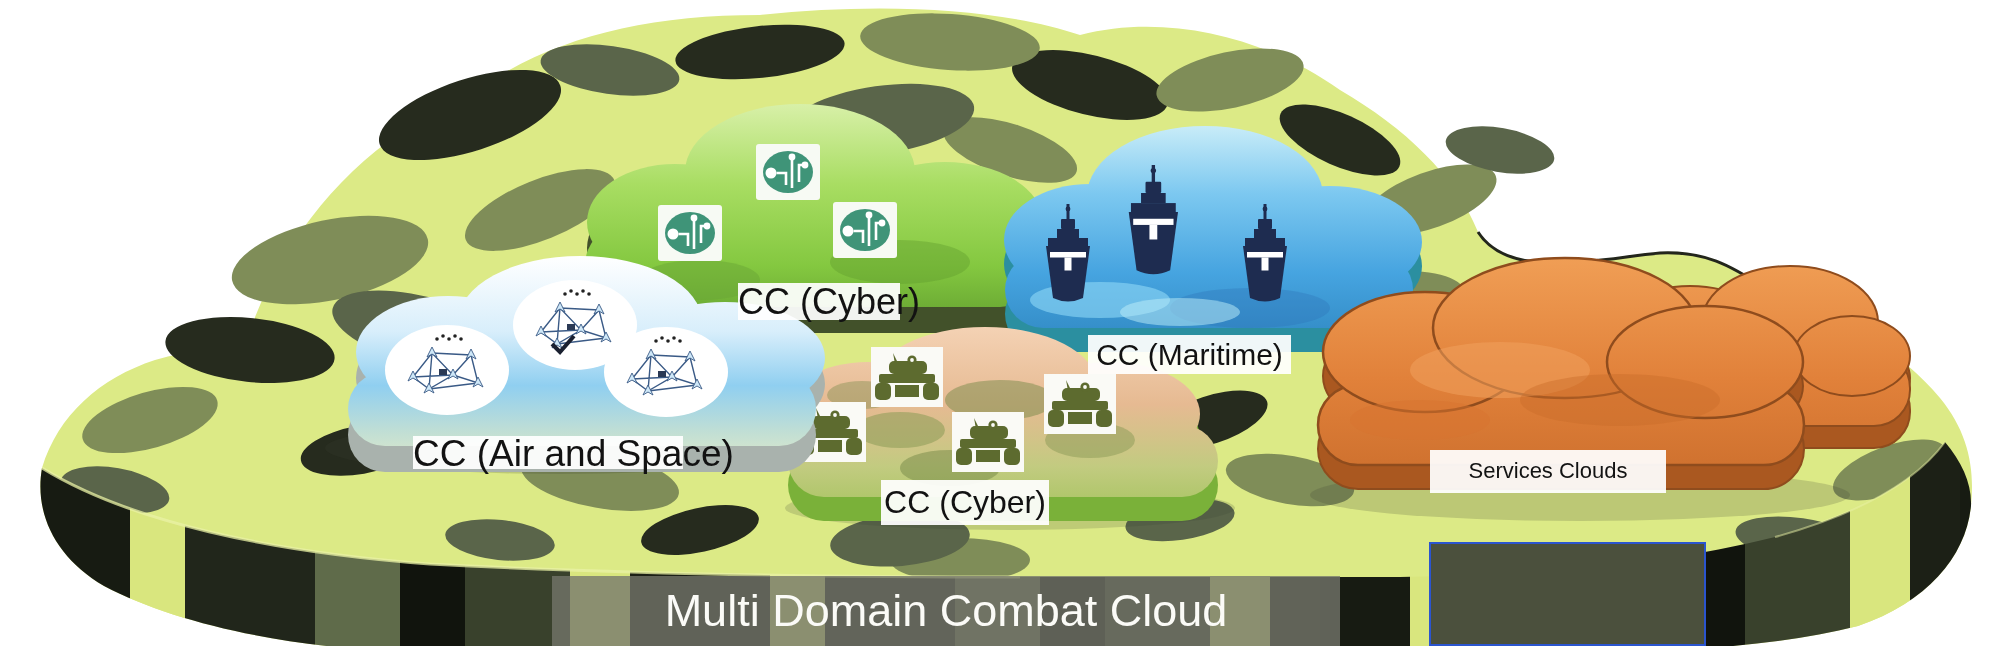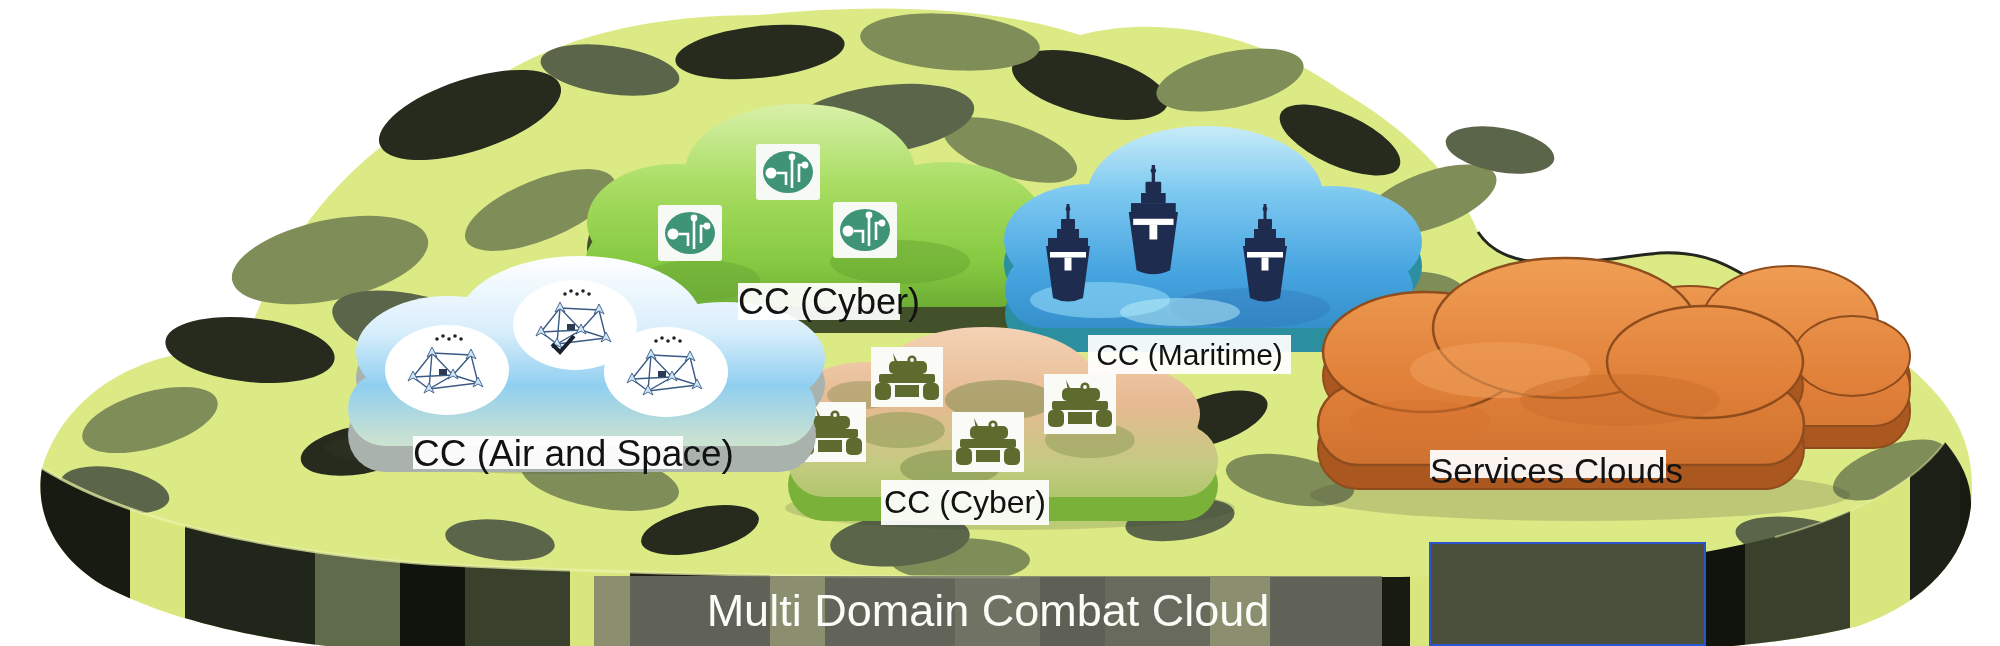"Services Clouds" .label-services { font-size: 35px -> 22px; height: 28px -> 43px }
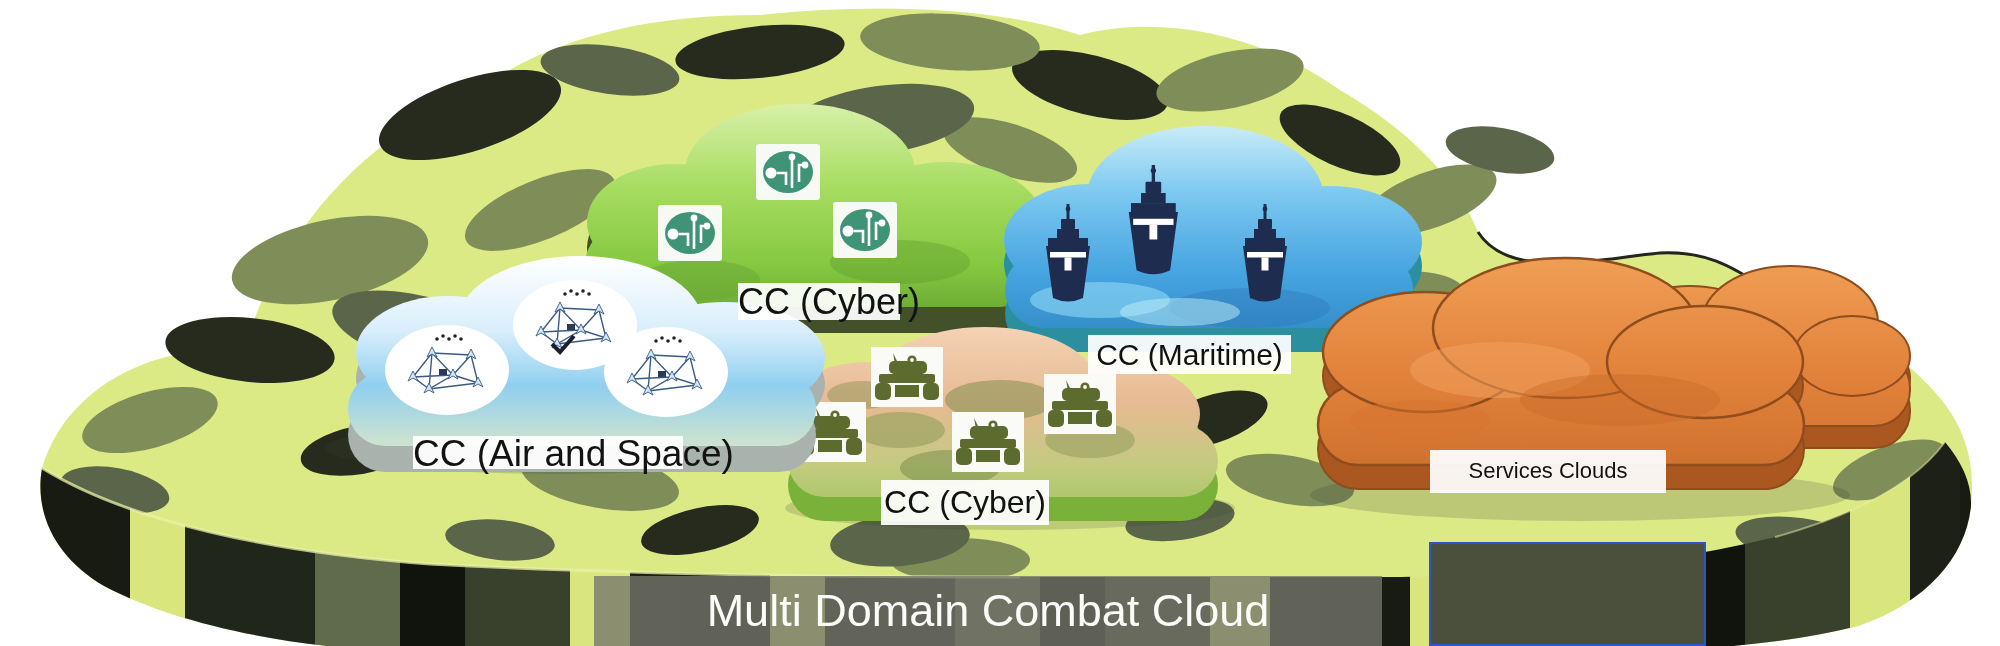"Multi Domain Combat Cloud" .title-bar { left: 594px -> 552px }
